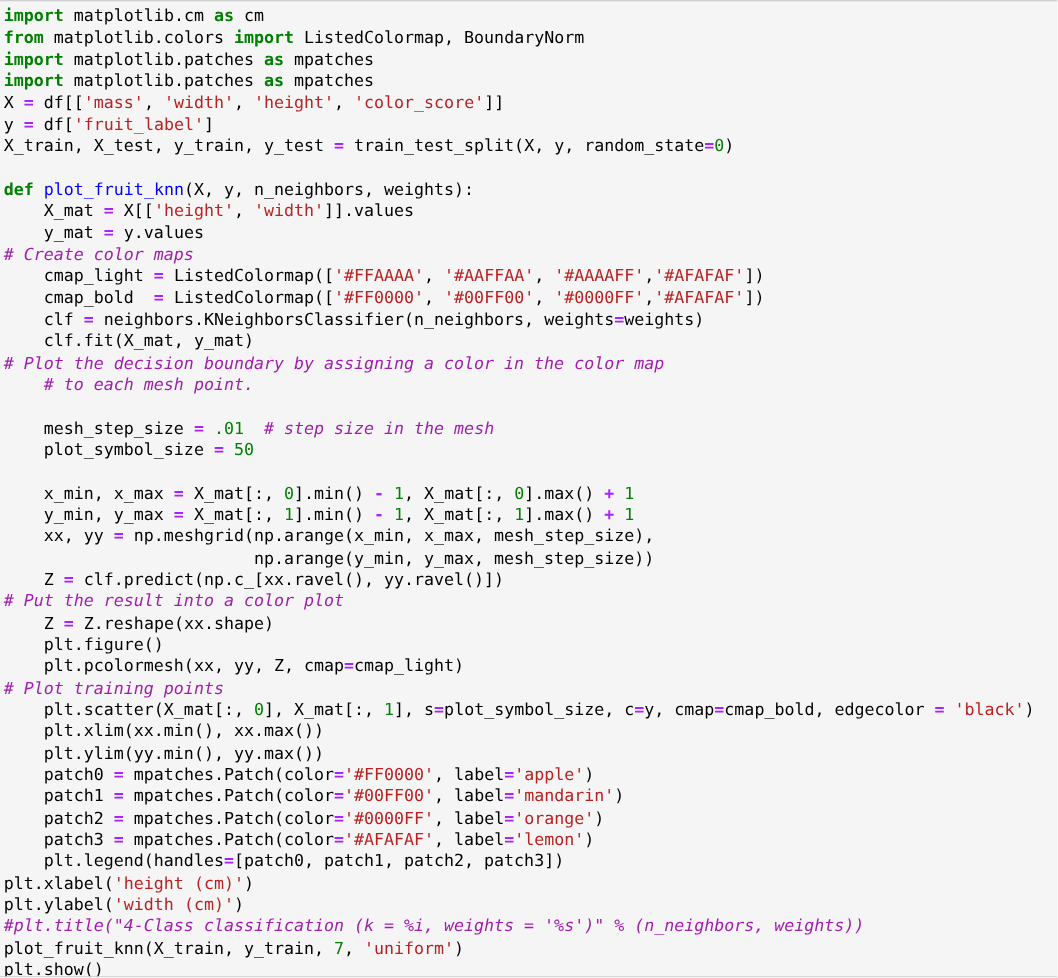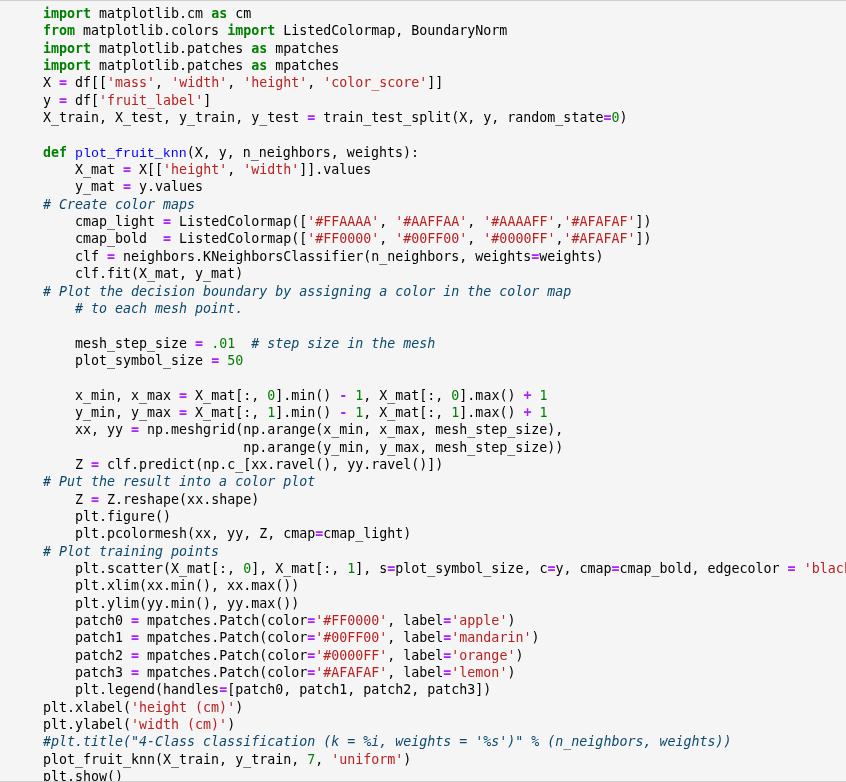"import matplotlib.cm as cm" .ln { margin-left: 40px -> none }
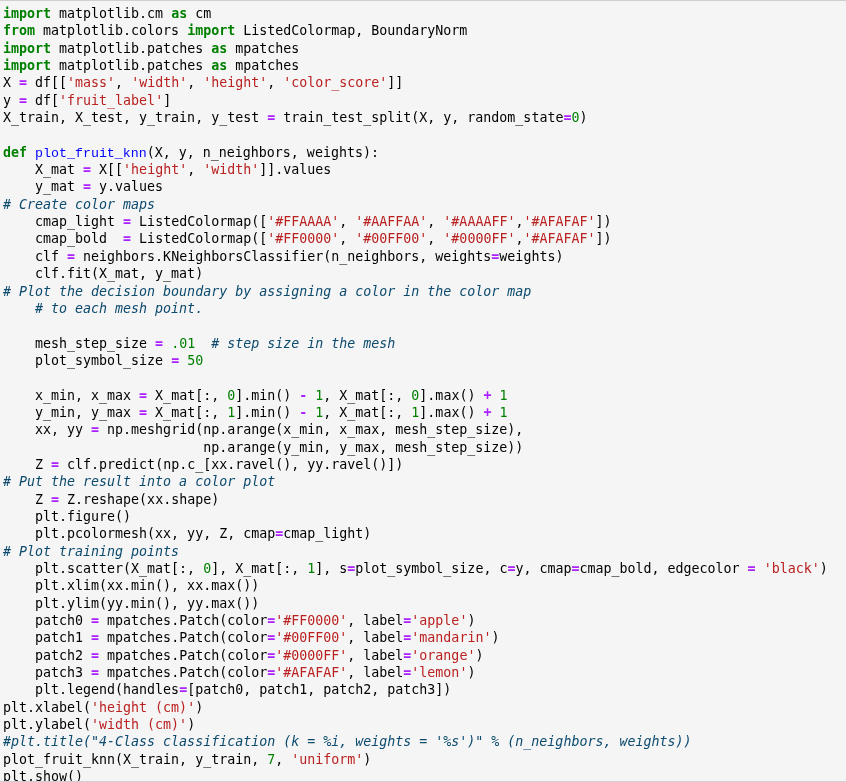"plot_fruit_knn" .t-fn { font-family: Liberation Mono, monospace -> none }
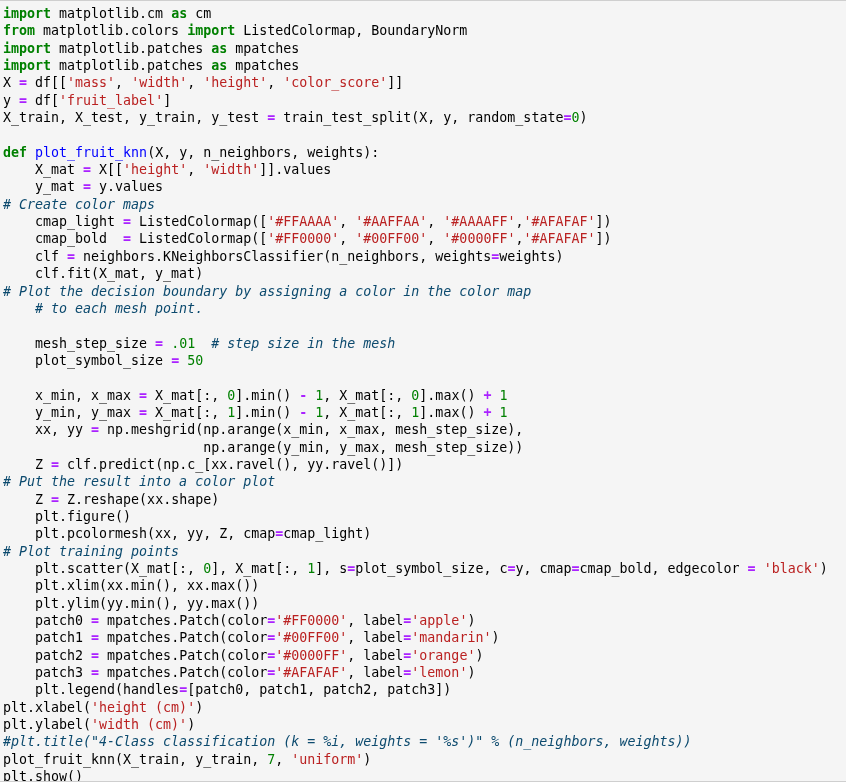"# Create color maps" .t-c { color: #0c4a6e -> #a21caf }
